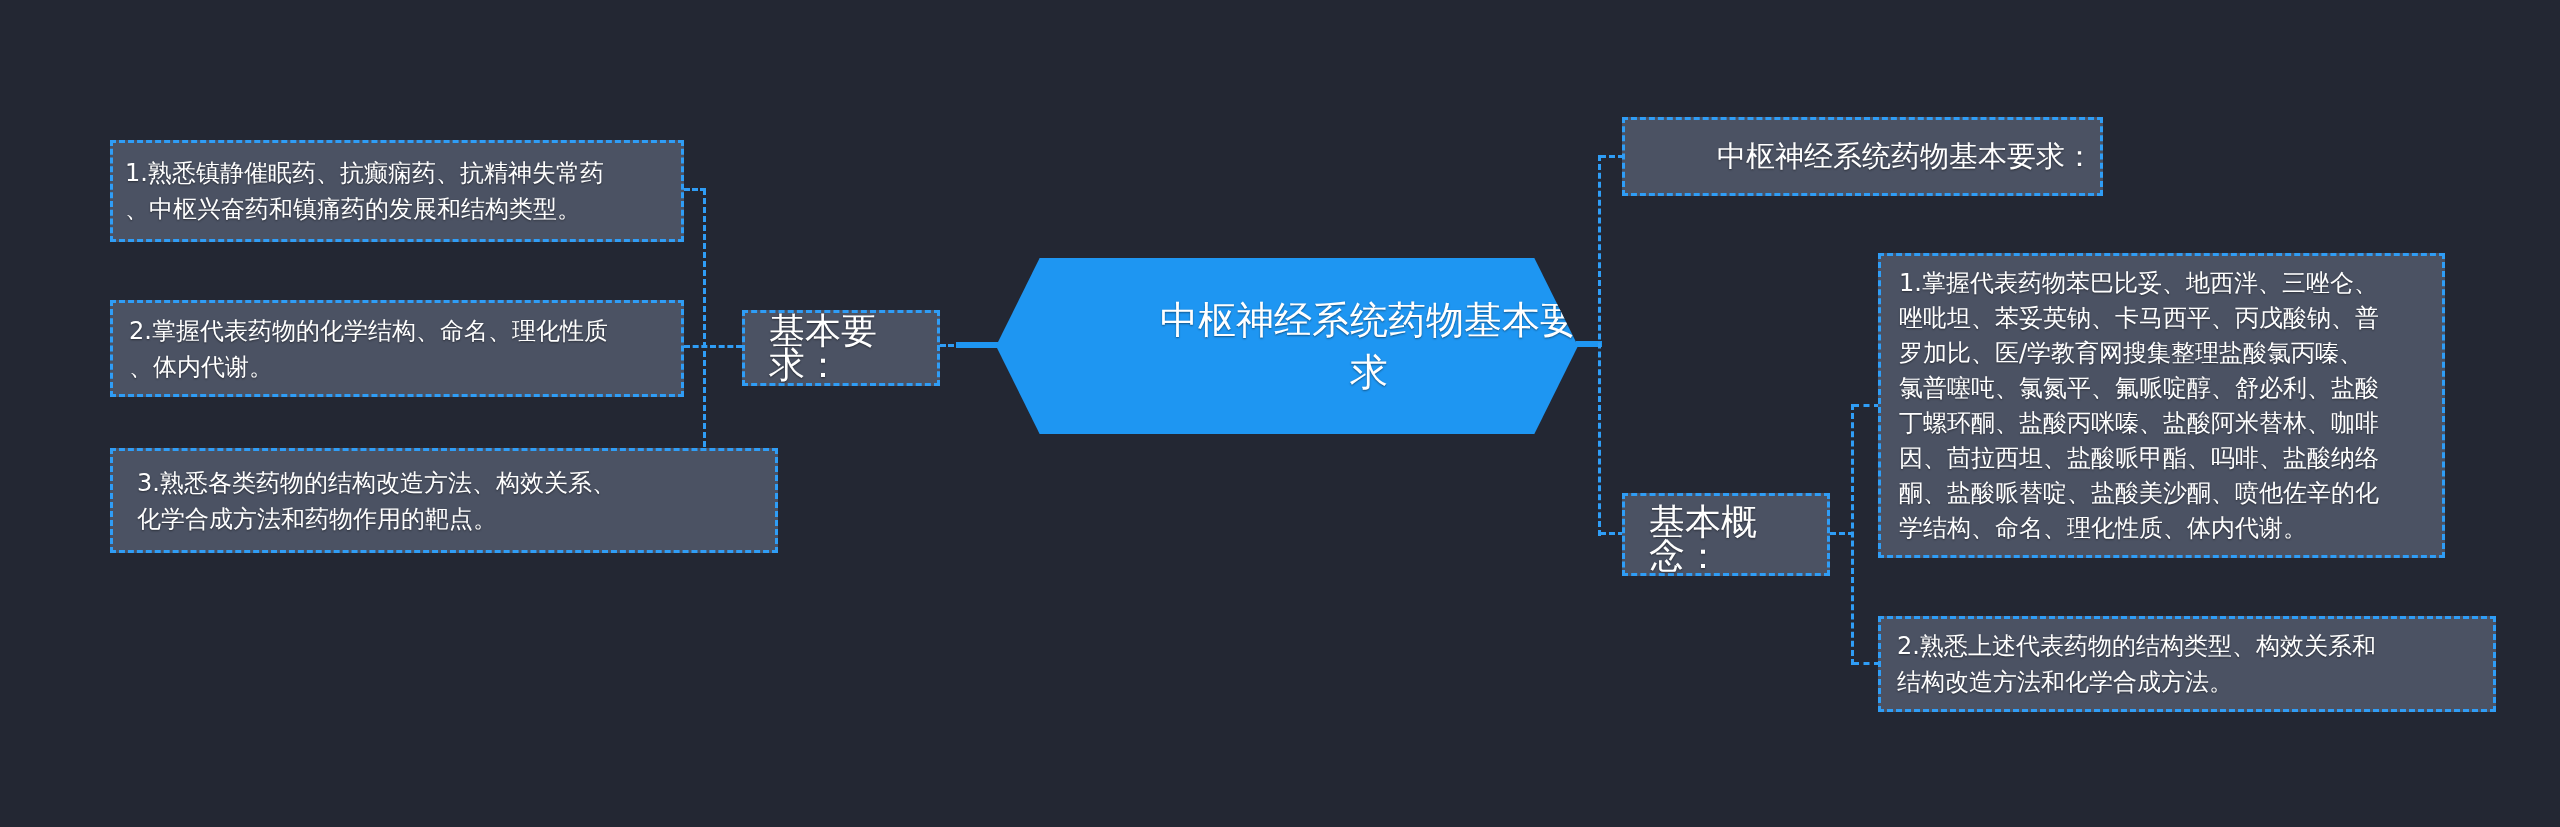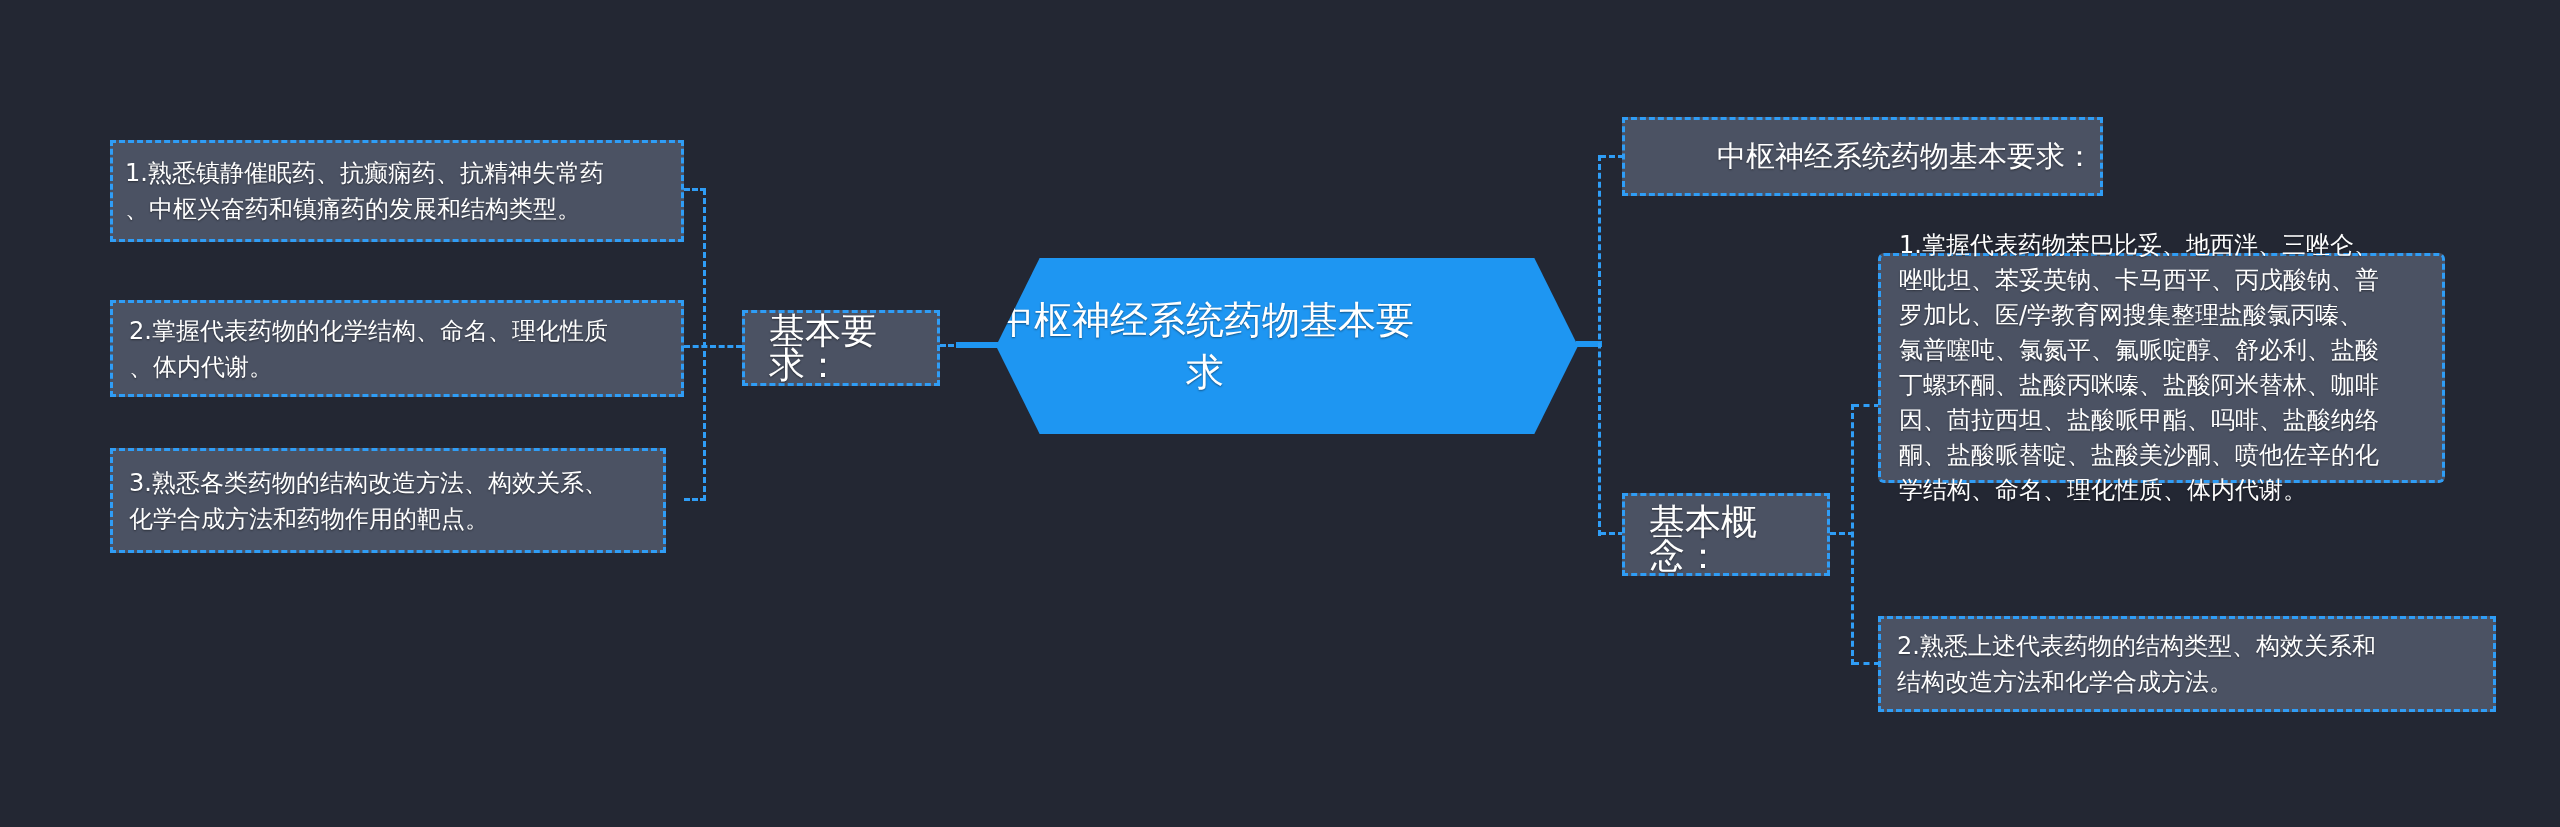"1.掌握代表药物苯巴比妥、地西泮、三唑仑、" .box-master { border-radius: 6px -> none; height: 230px -> 305px }
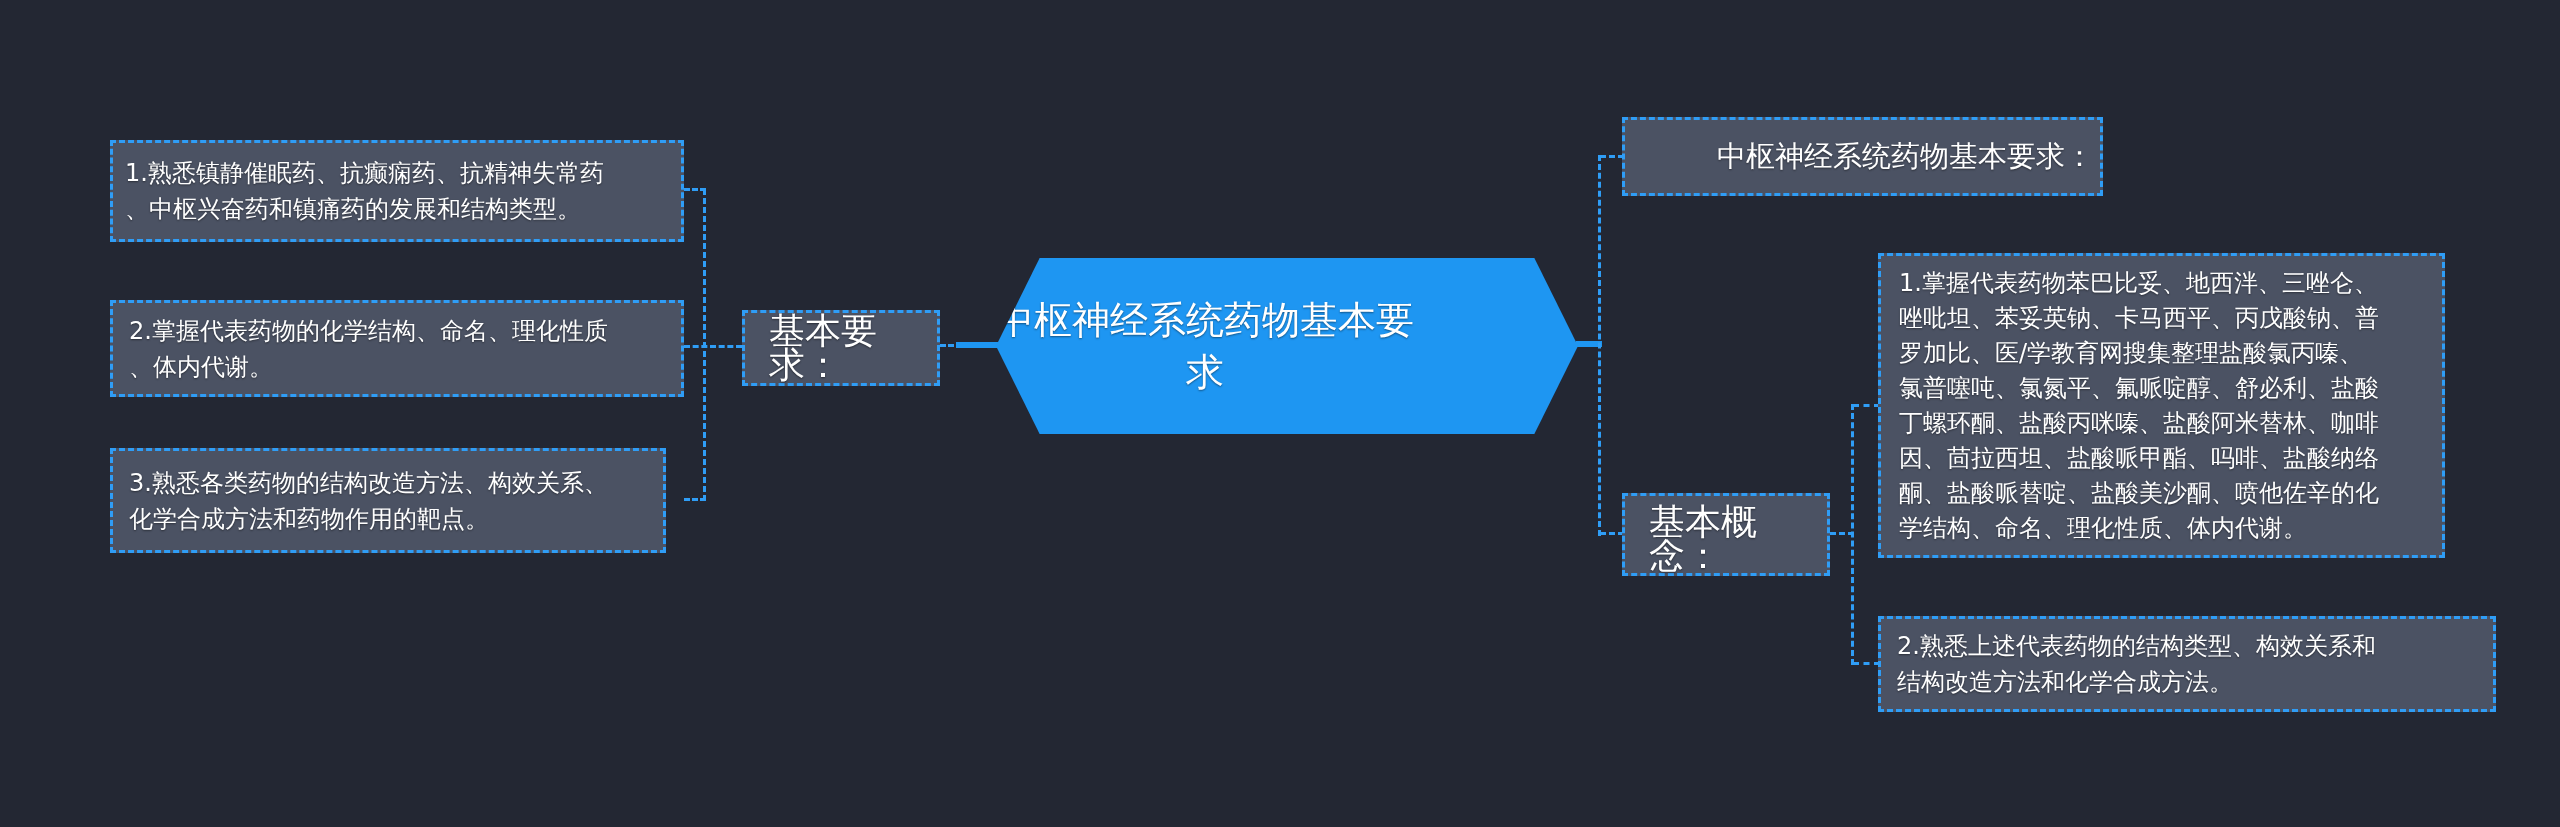"中枢神经系统药物基本要" .hexagon { justify-content: flex-start -> flex-end }
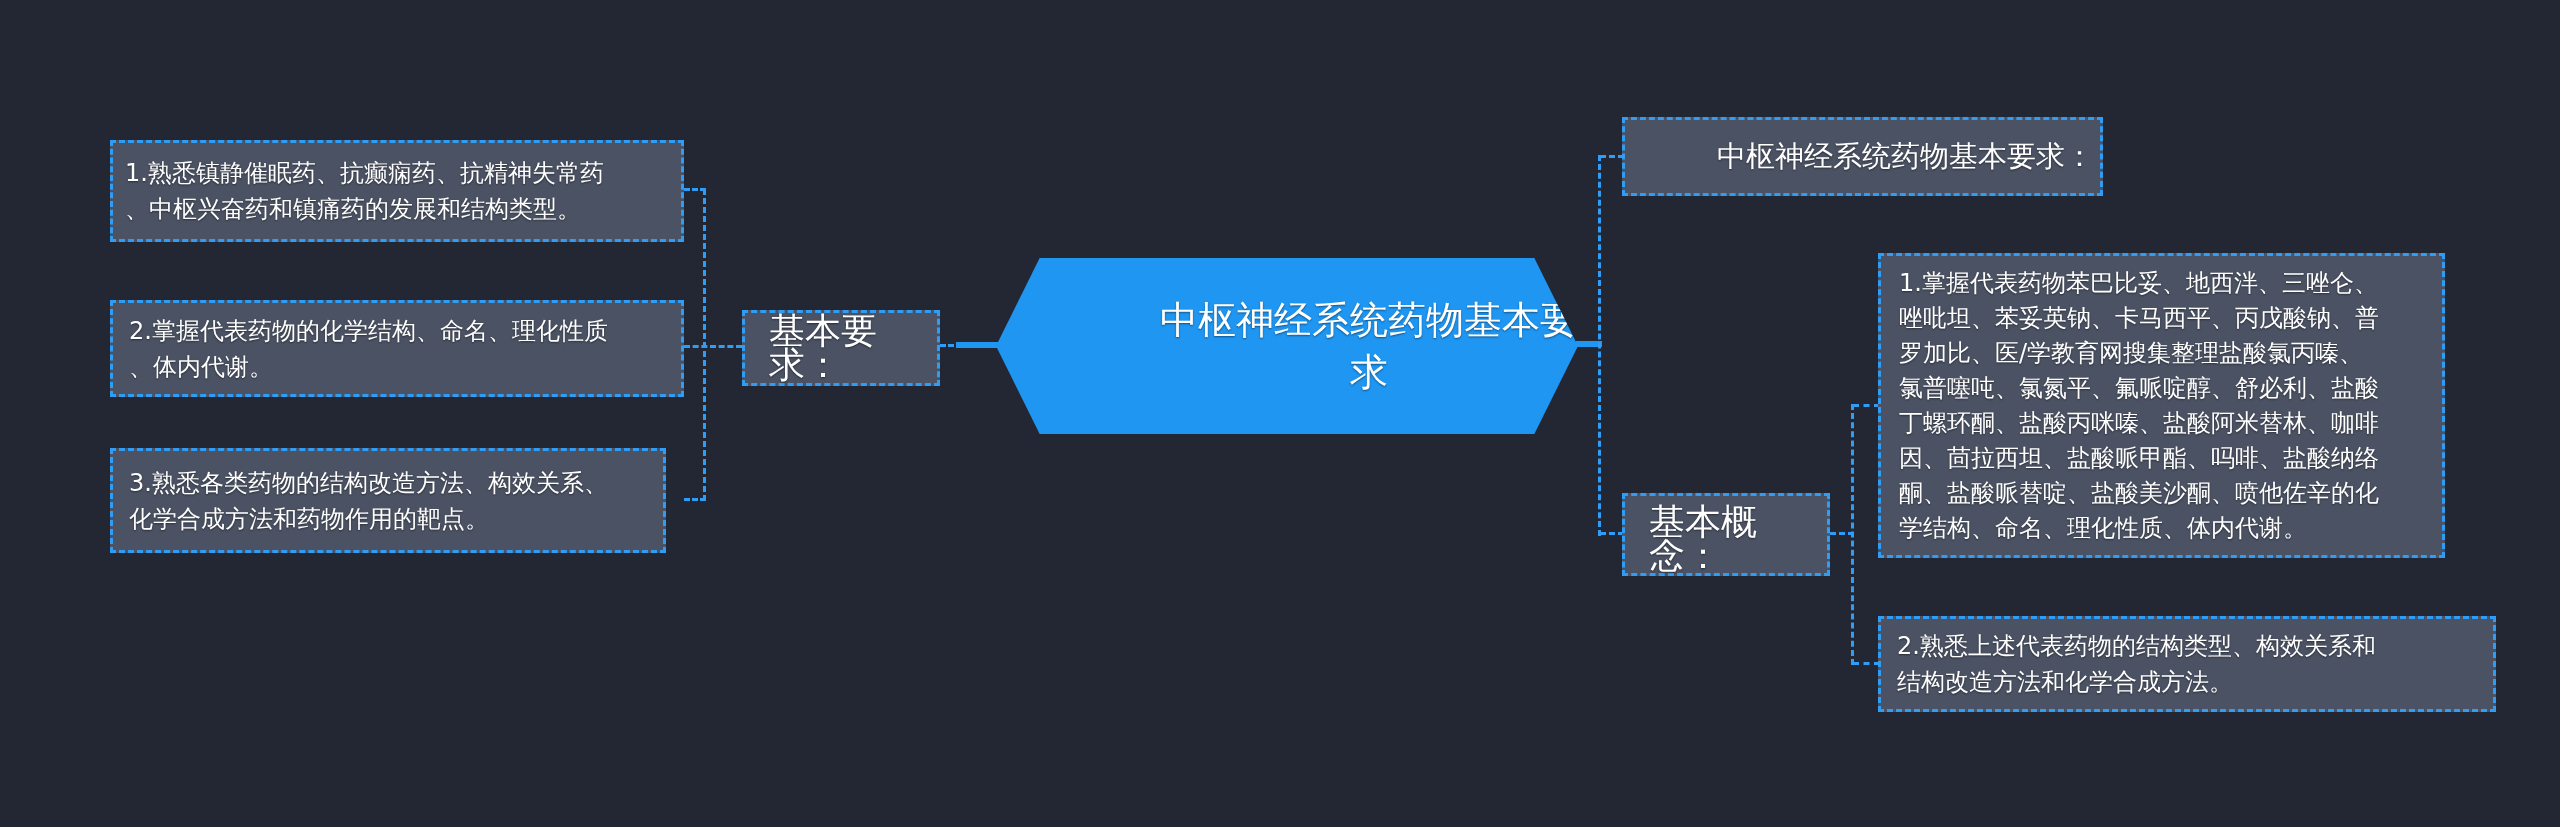"3.熟悉各类药物的结构改造方法、构效关系、" .box-req3 { padding: 10px 16px -> 10px 24px; width: 556px -> 668px }
